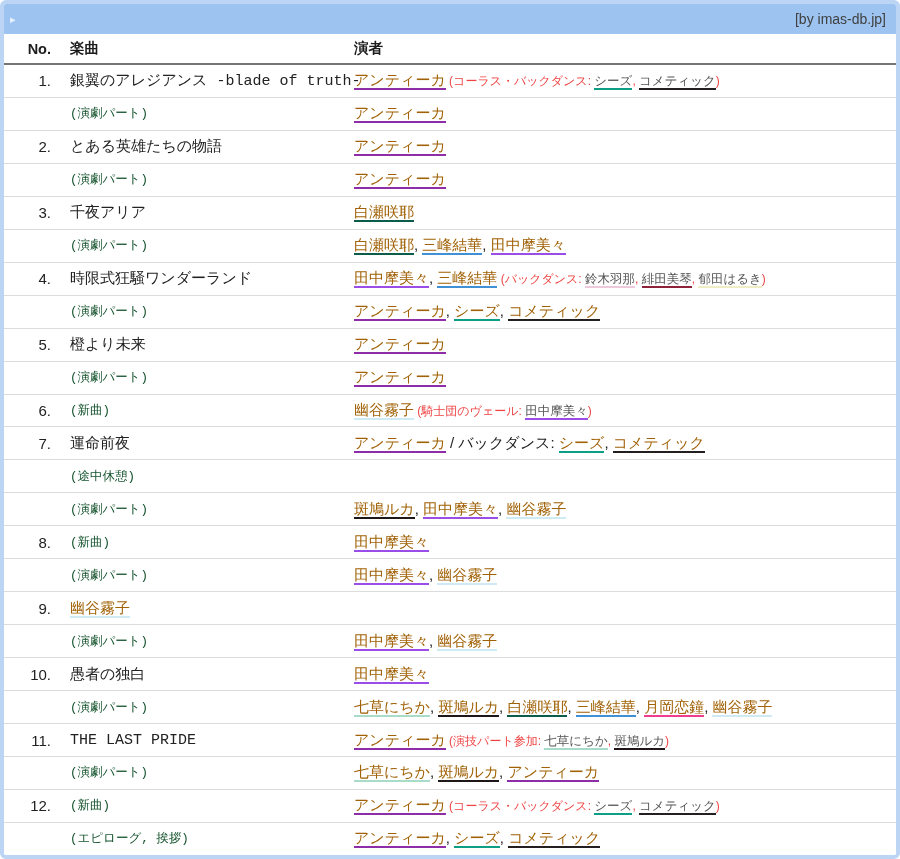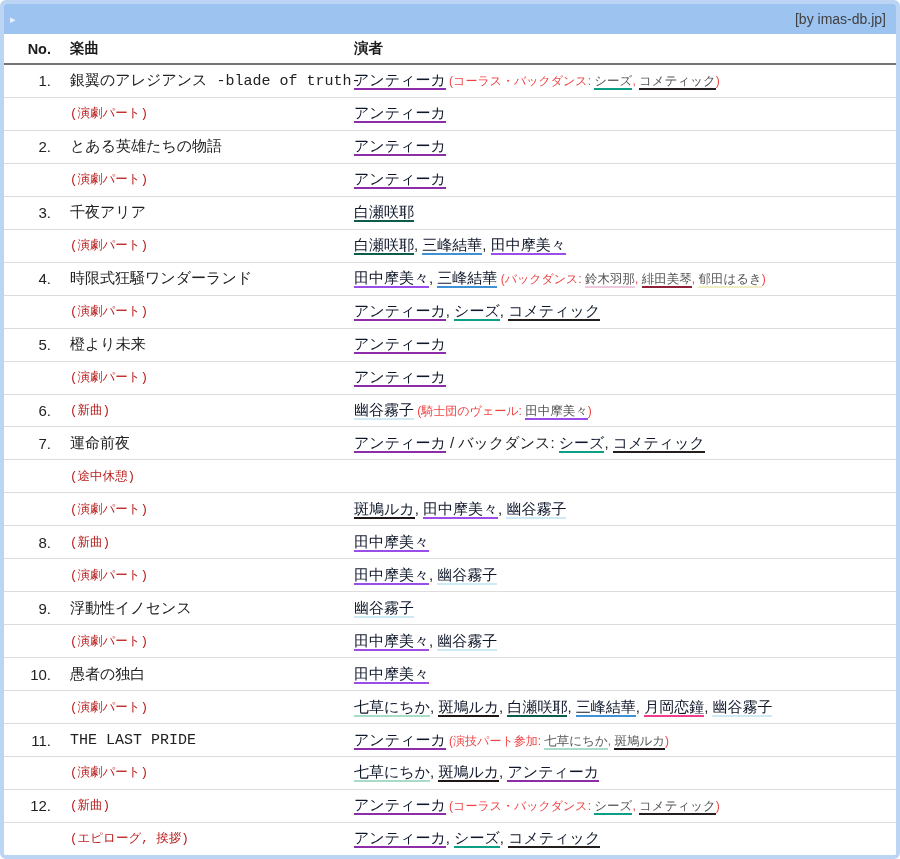"アンティーカ" a.seg-l { color: #0f172a -> #a16207 }
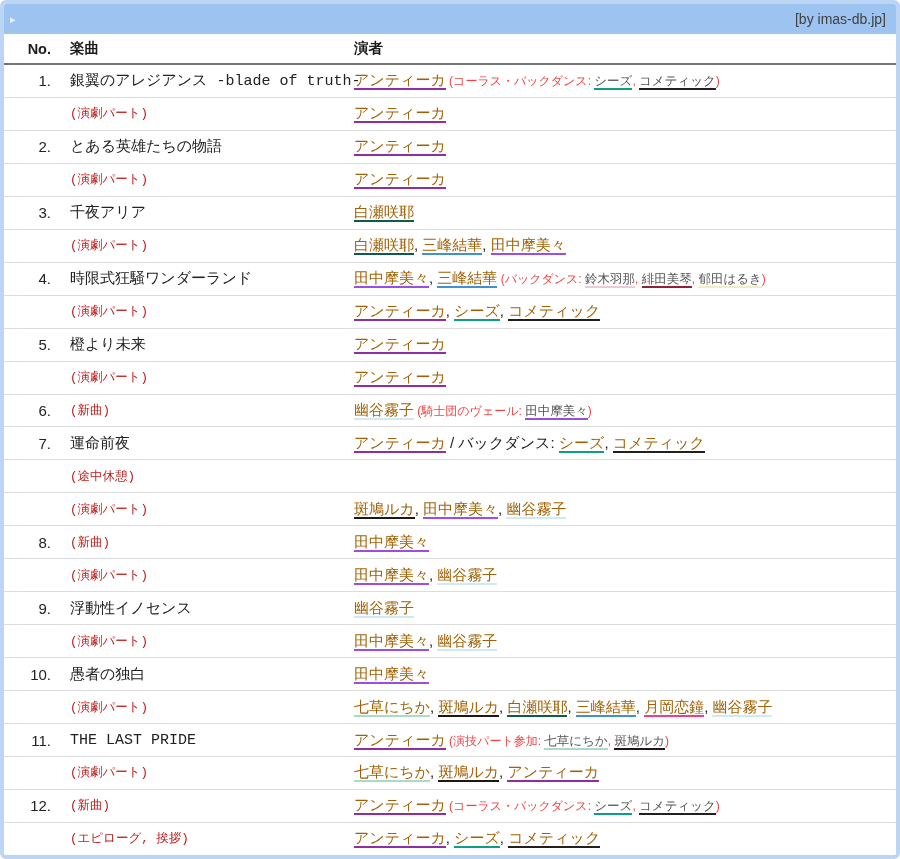"(演劇パート)" .cell-song.sub { color: #b91c1c -> #14532d }
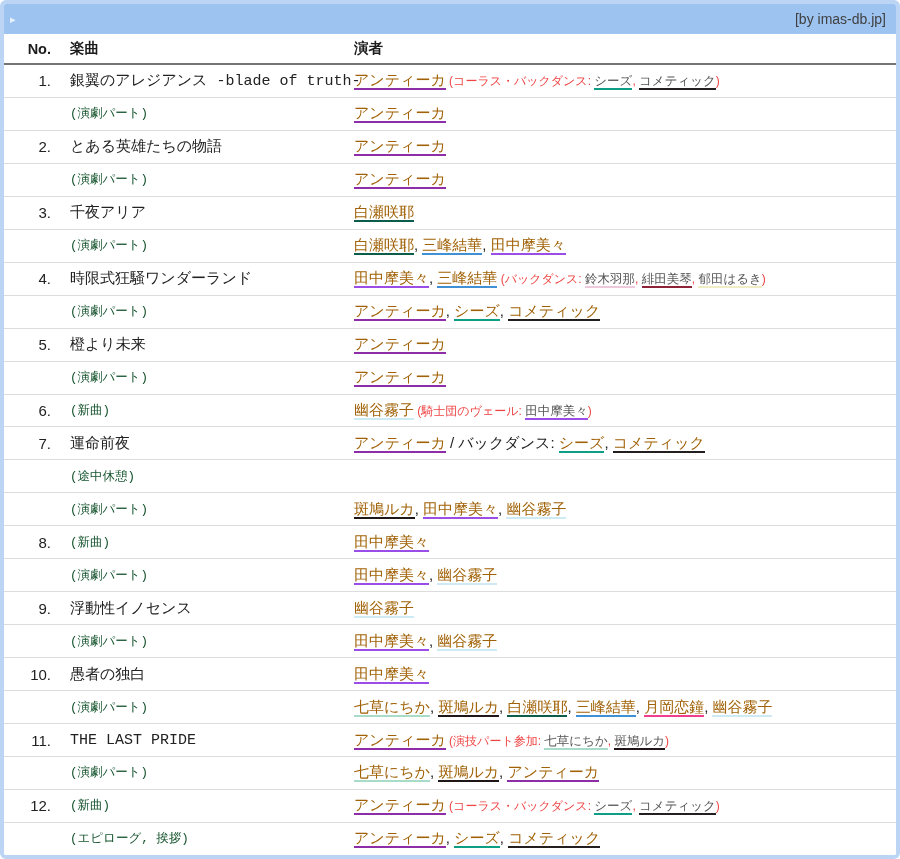"浮動性イノセンス" div.cell-song { html: <div>浮動性イノセンス</div> -> none }
